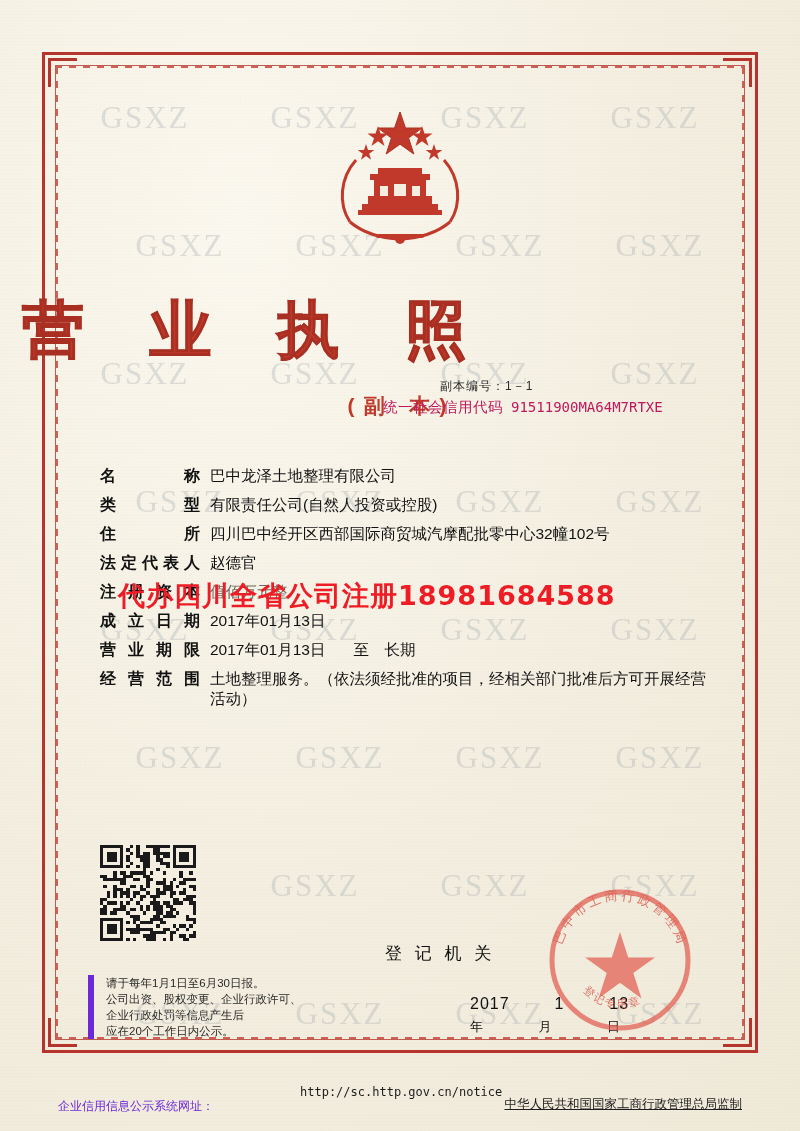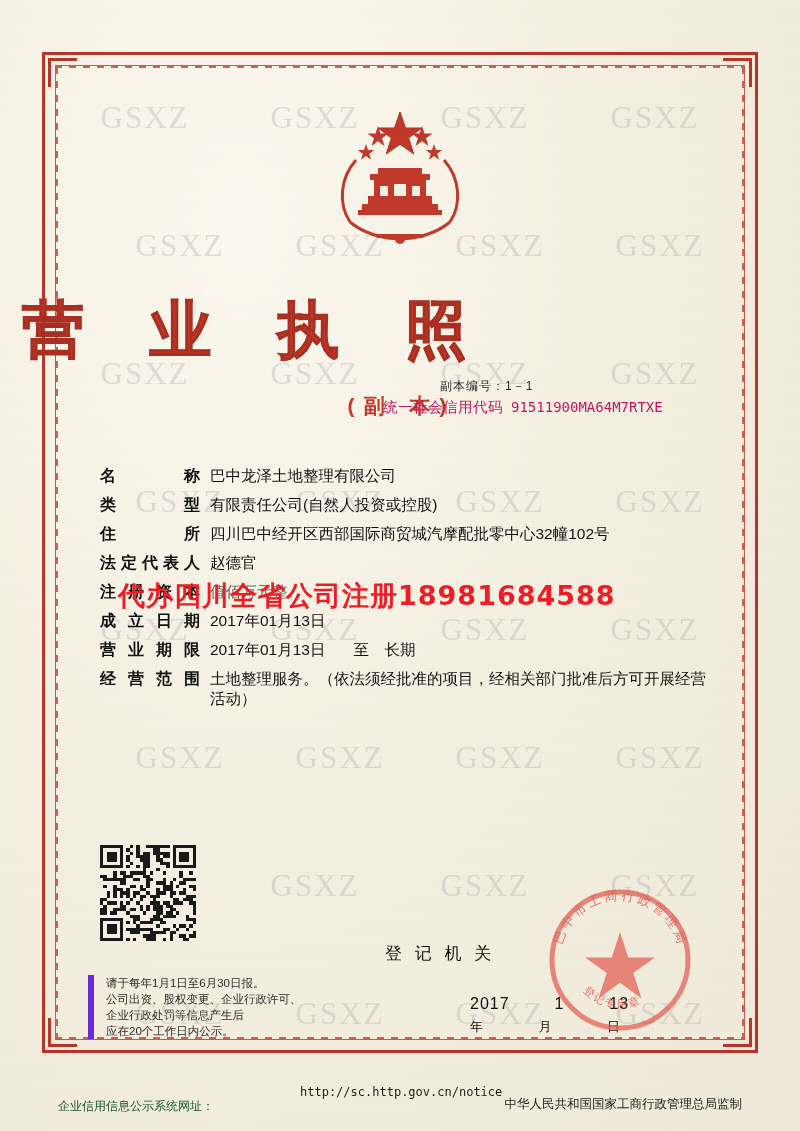"企业信用信息公示系统网址：" .bottom-left { color: #14532d -> #6d28d9 }
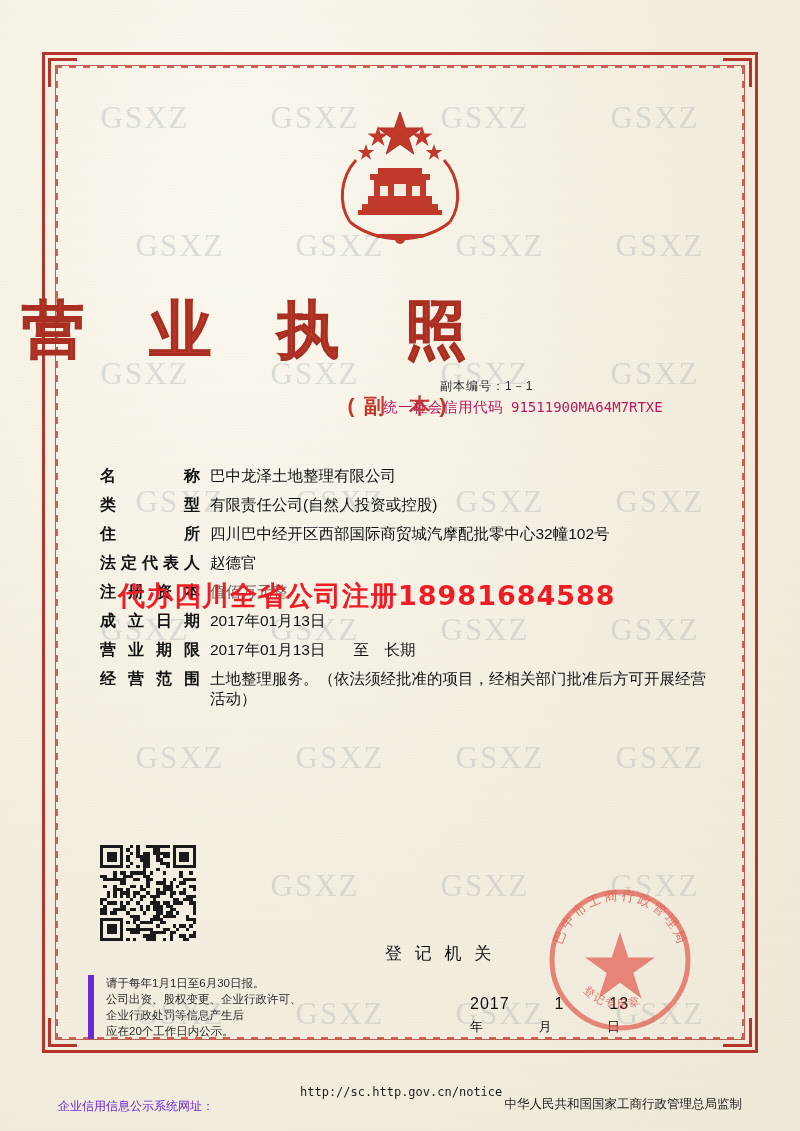"中华人民共和国国家工商行政管理总局监制" .bottom-right { text-decoration: none -> underline }
